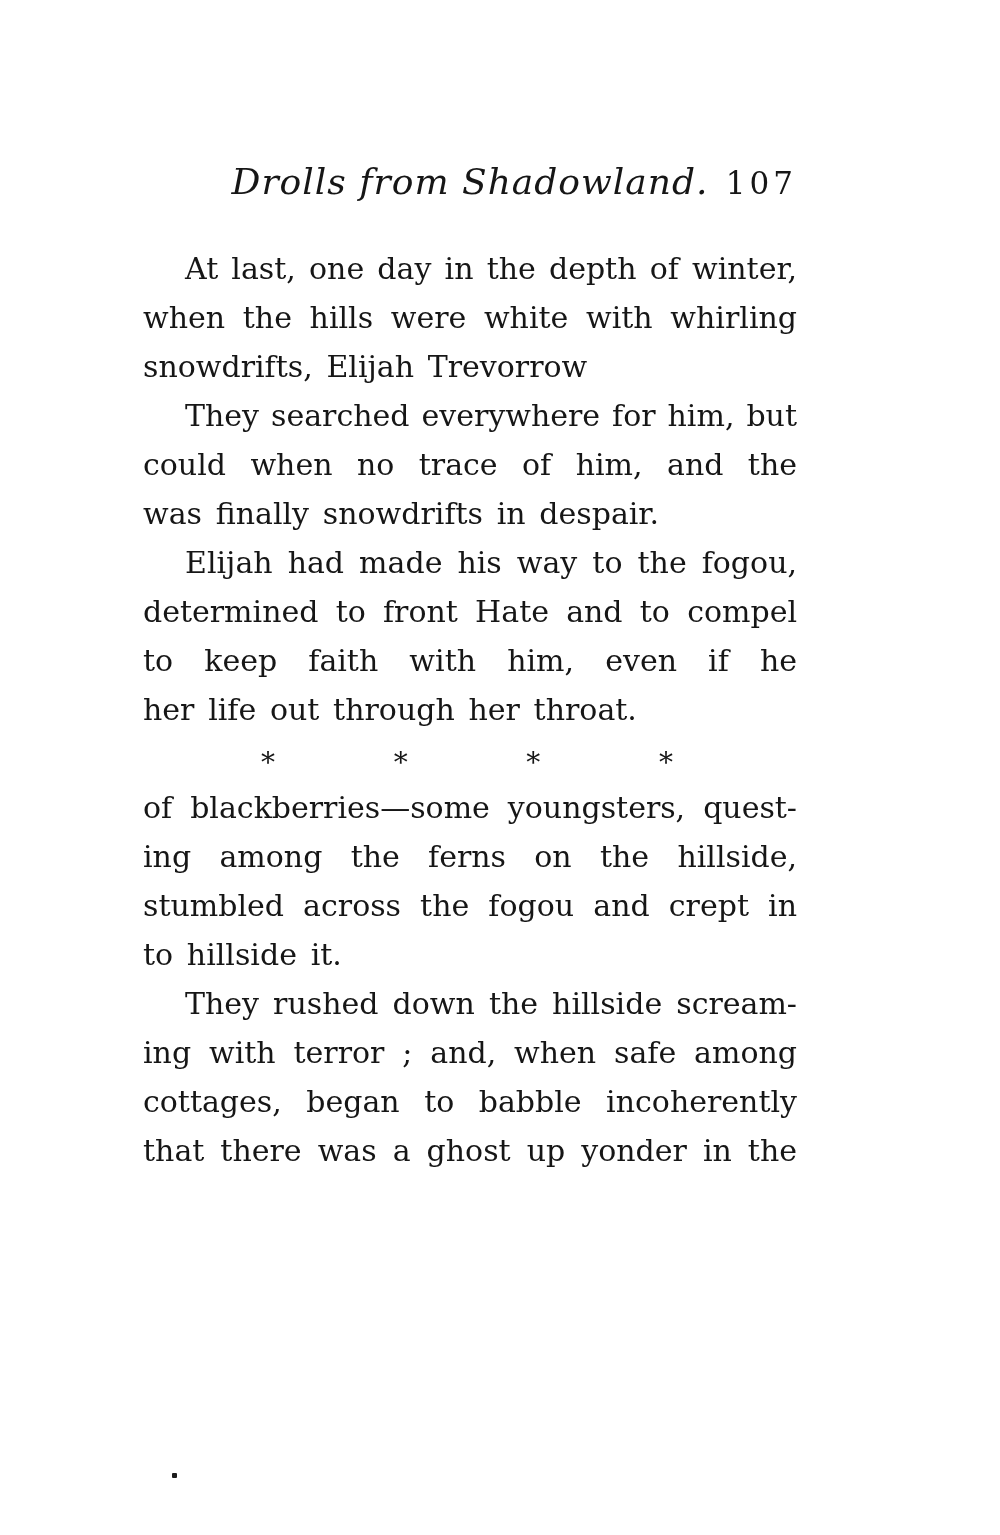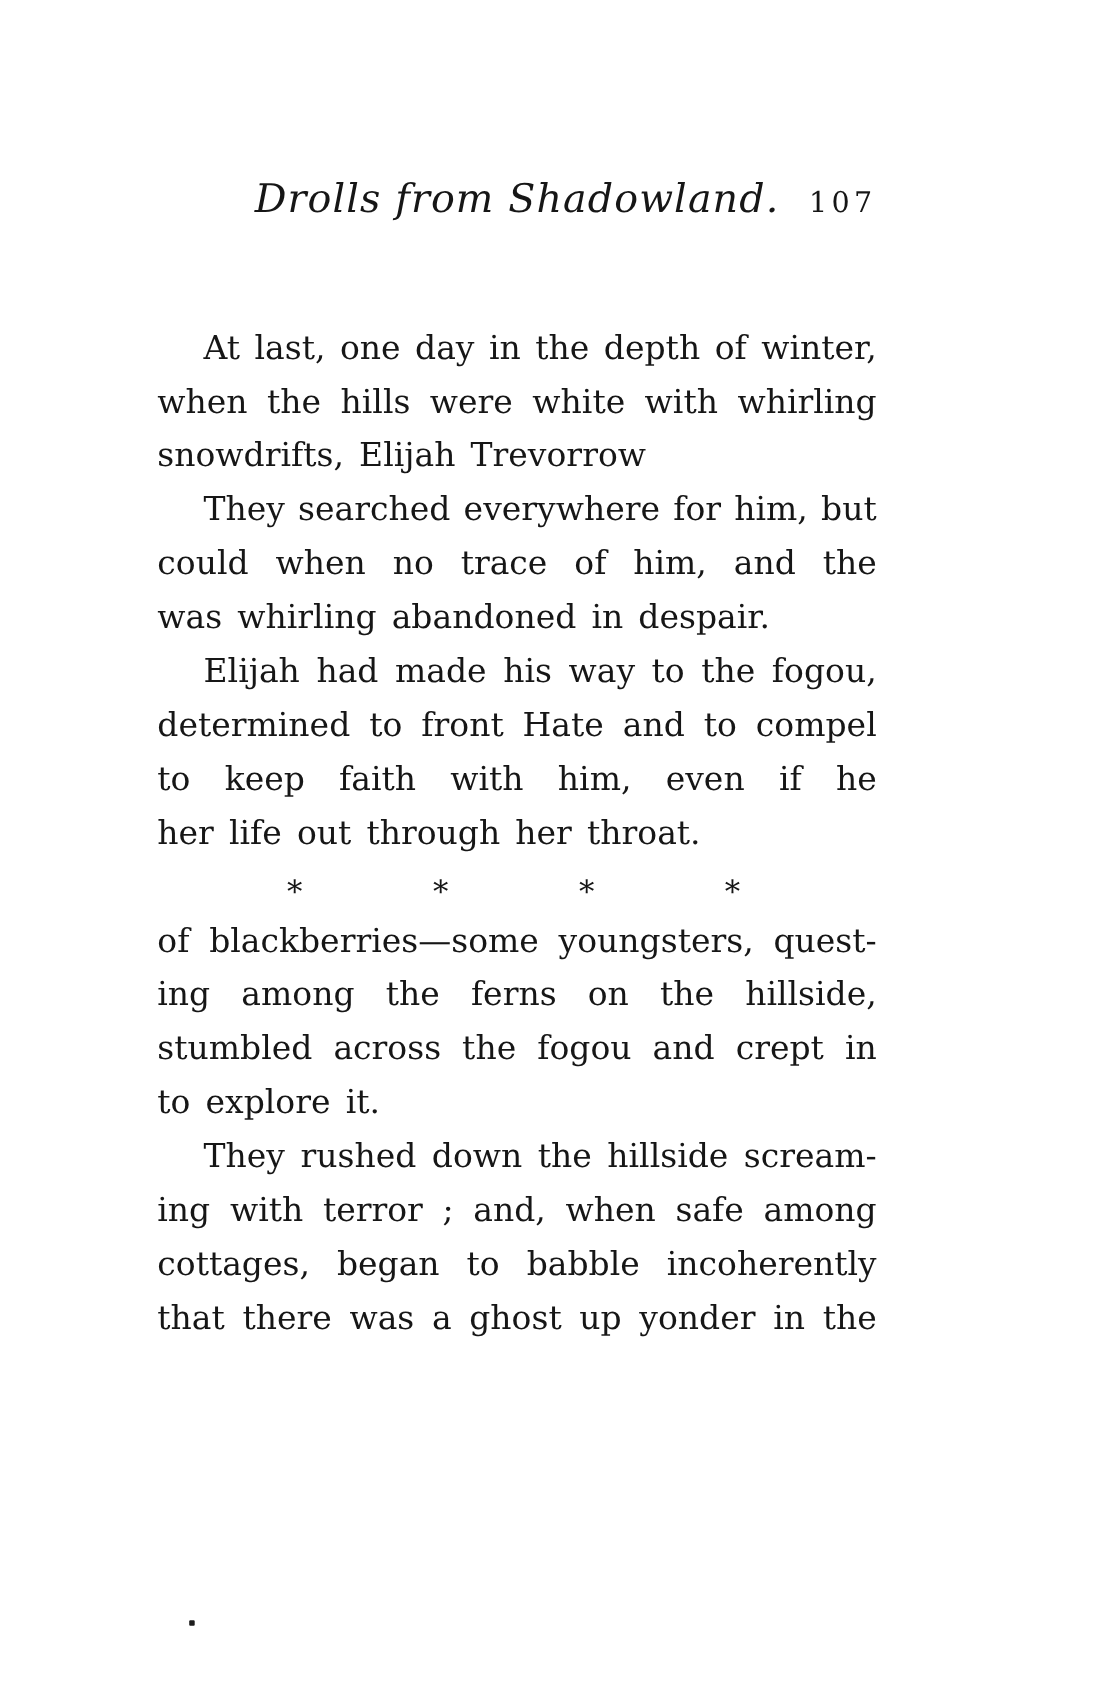"107" .page-number { font-size: 26px -> 31px }
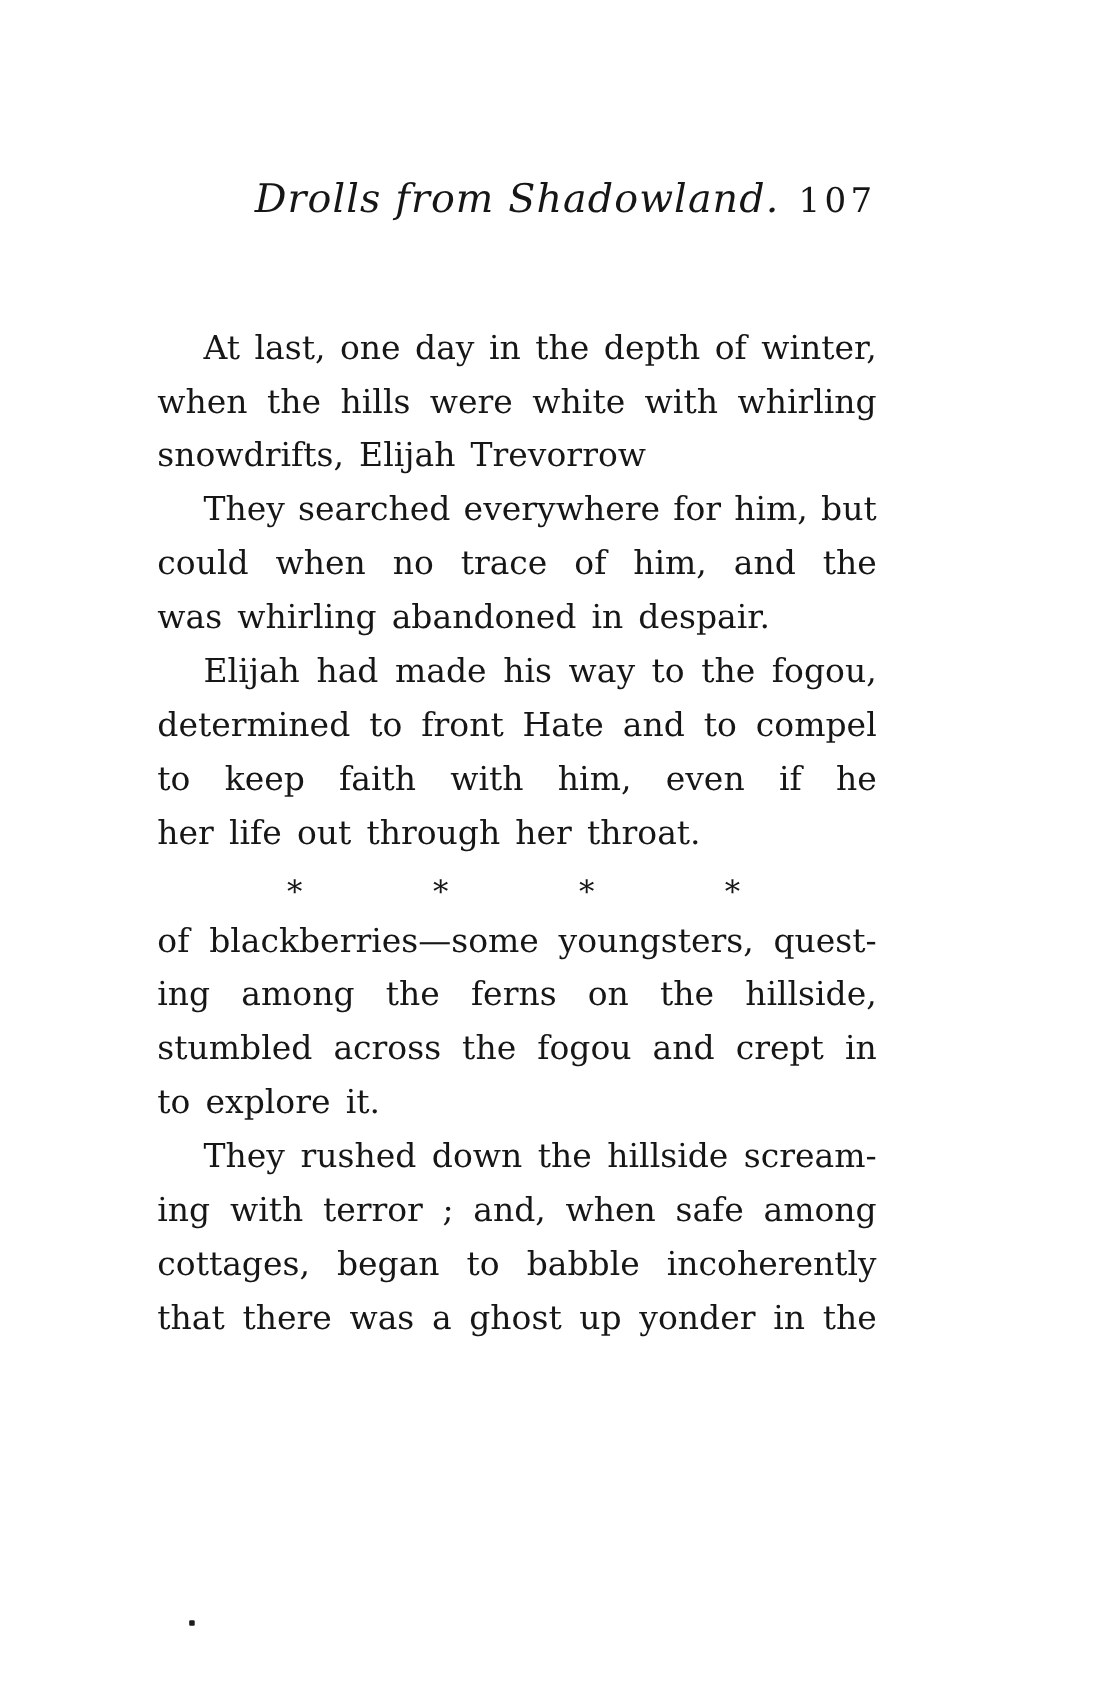"At last, one day in" .text-block { margin-top: 48px -> none }
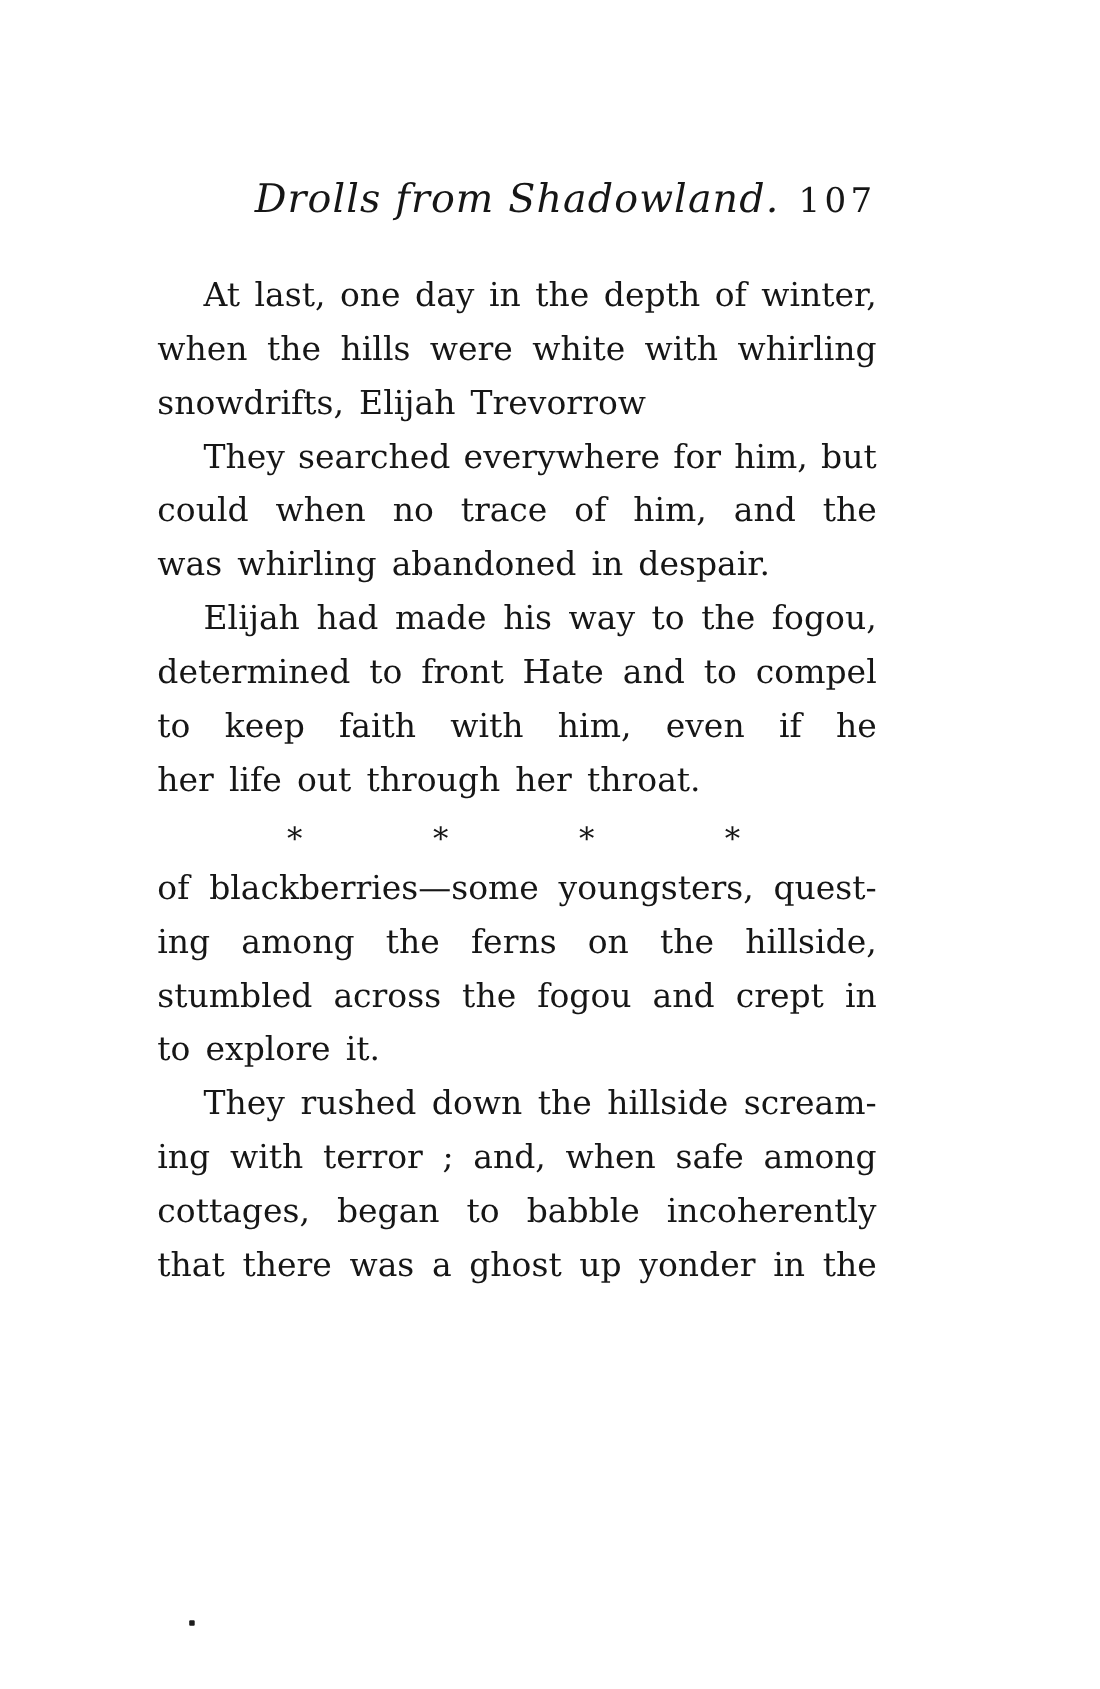"was whirling abandoned in despair." div.line { text: whirling abandoned -> finally snowdrifts }
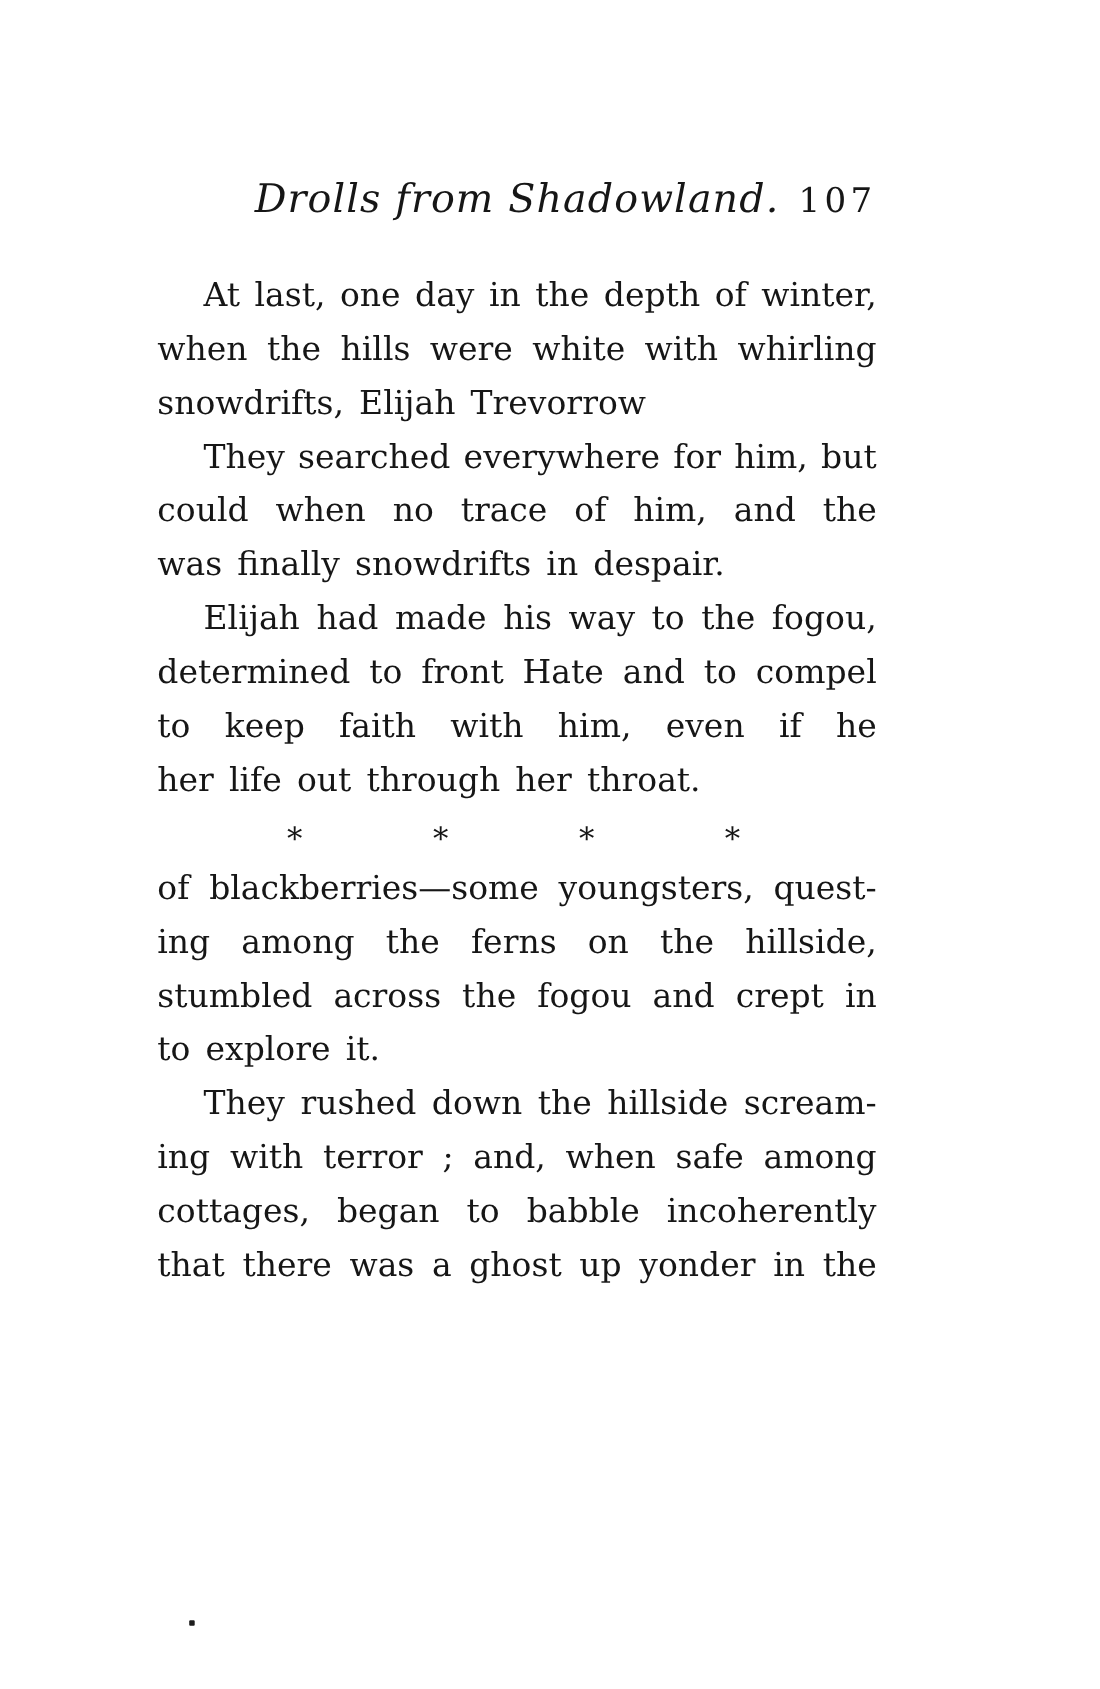"to explore it." div.line { text: explore -> hillside }
